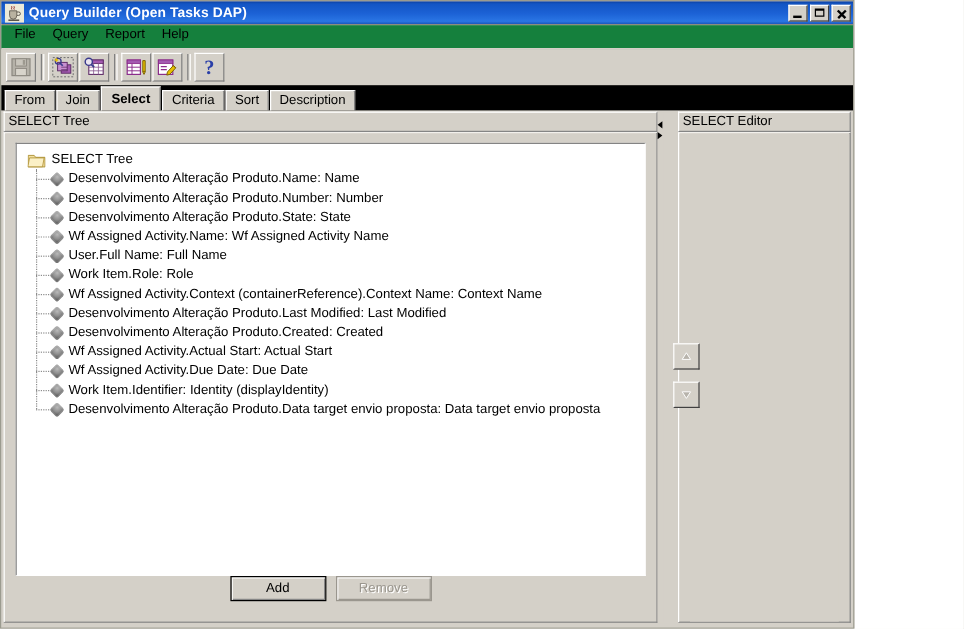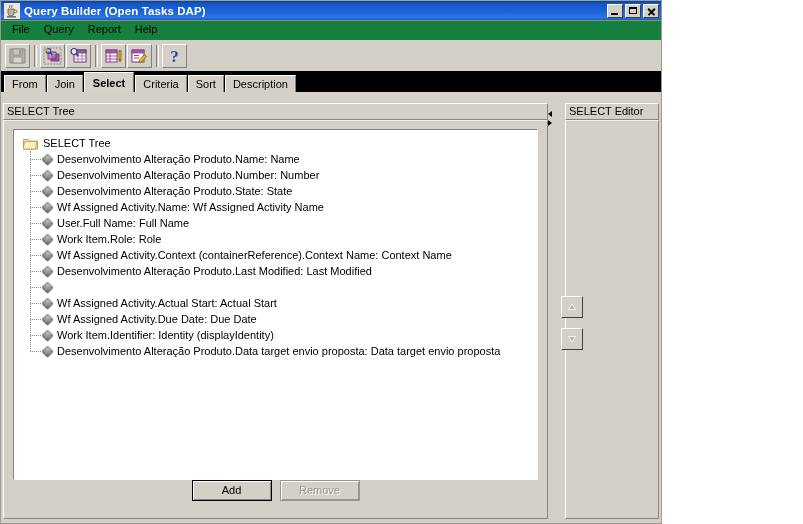"Query Builder (Open Tasks DAP)" #app-window { width: 662px -> 712px }
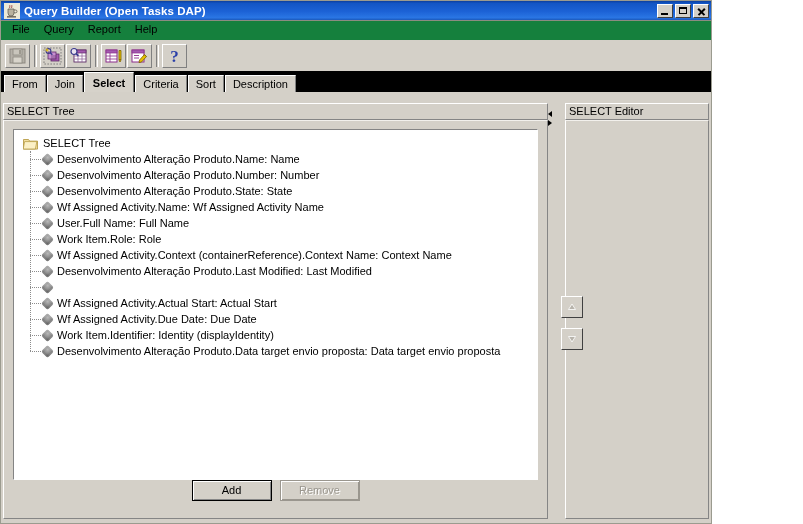"SELECT Tree" .content { margin-top: 10px -> none }
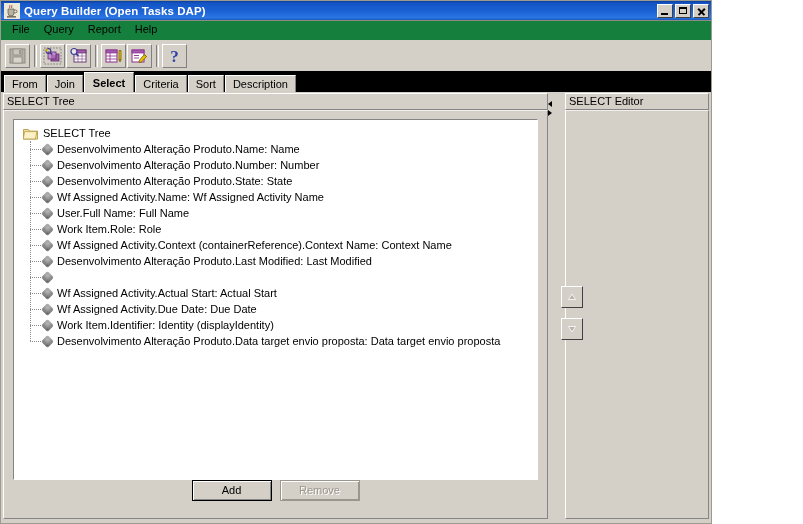"Desenvolvimento Alteração Produto.Created:" span.tree-label { html: none -> <span>Desenvolvimento Alteração Produto.Created: Created</span> }
